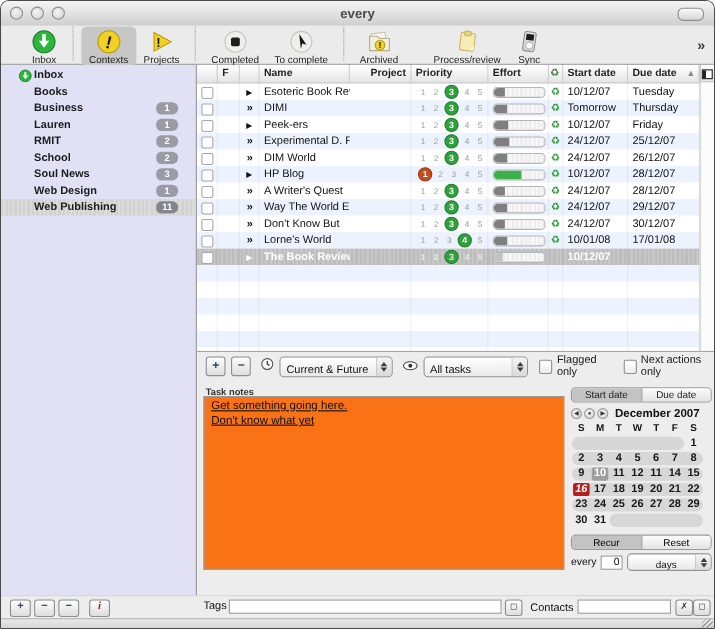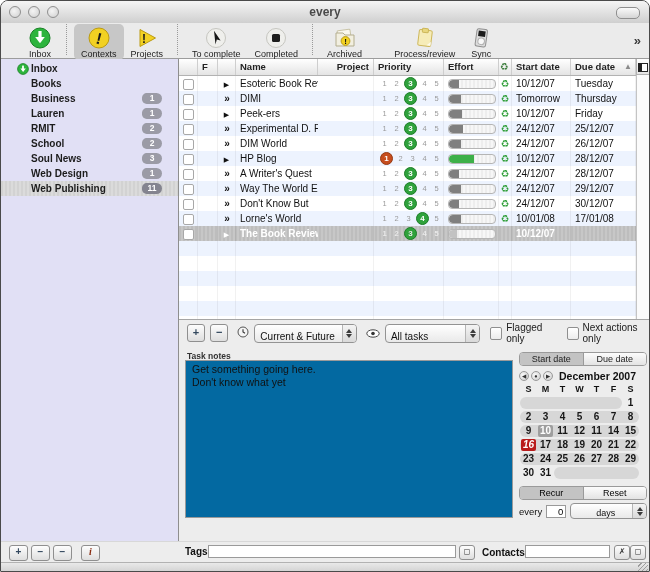"To complete" div.tb-item { order: before "Completed" -> after "Completed" }
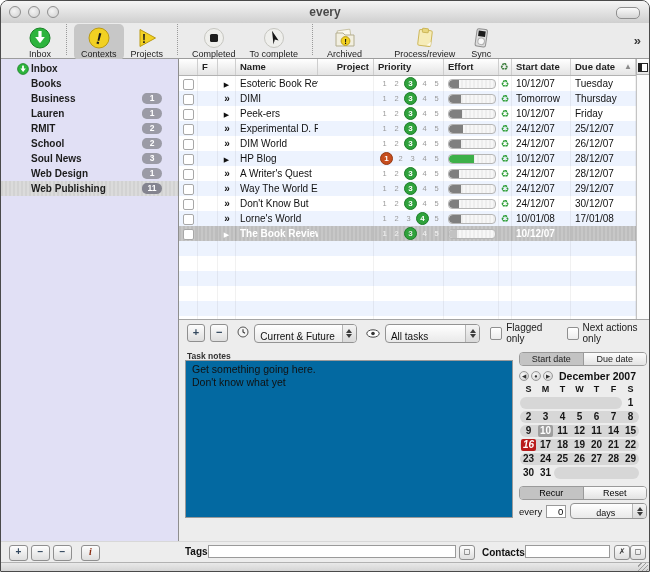"Get something going here." .notes-box { background: #0369a1 -> #f97316; text-decoration: none -> underline }
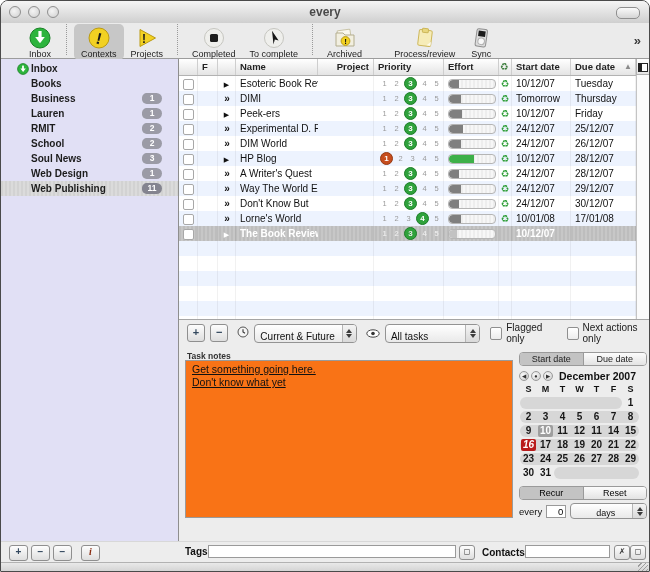"Tags" .tags-lab { font-weight: bold -> none }
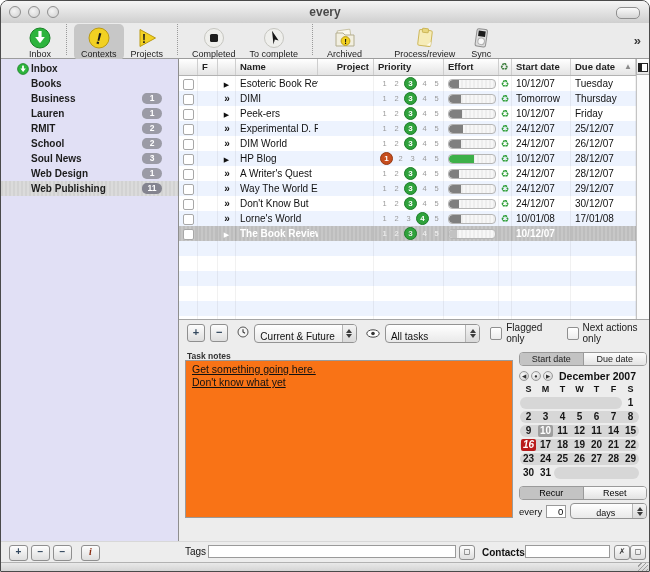"Contacts" .contacts-lab { font-weight: bold -> normal }
